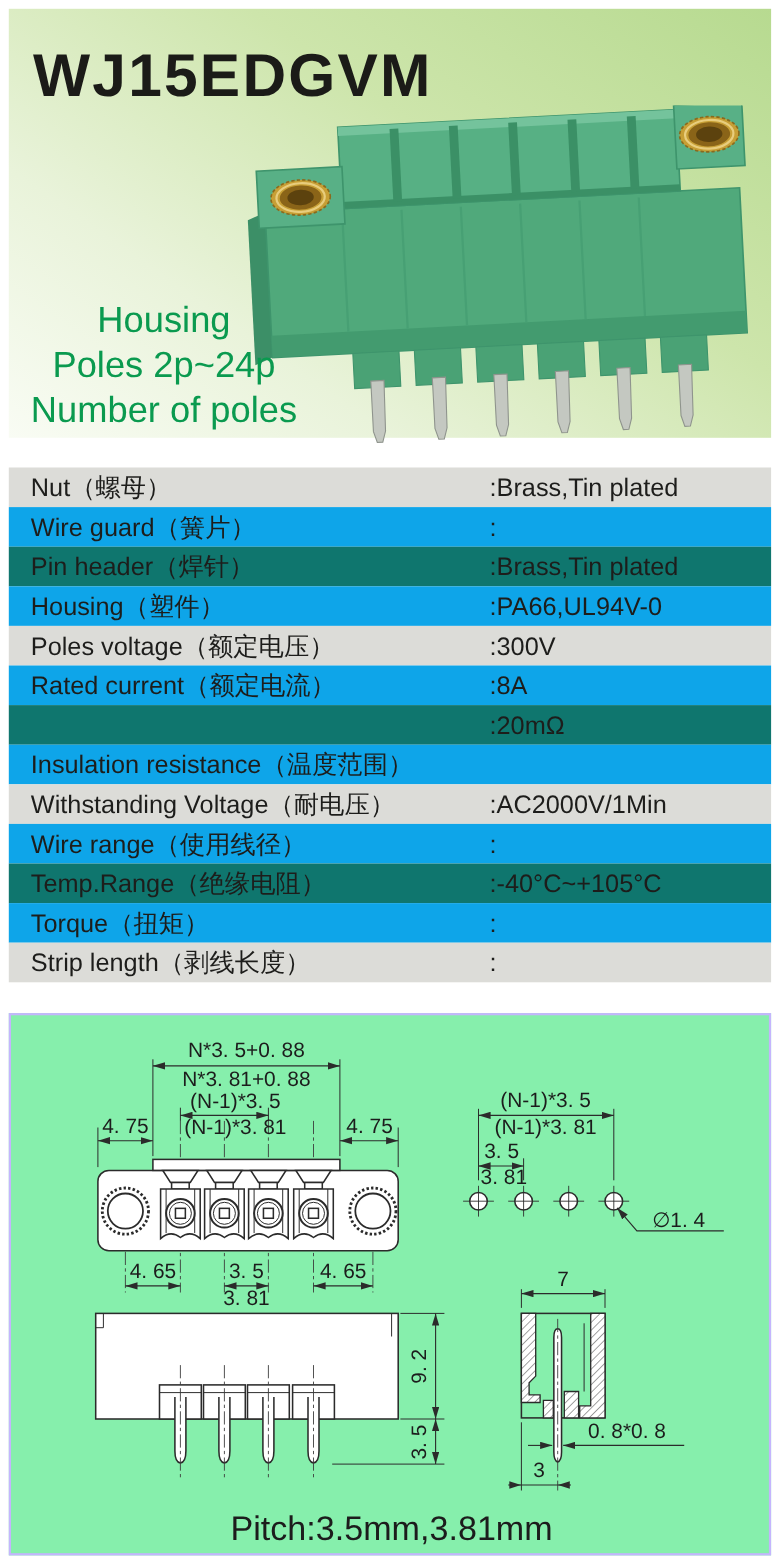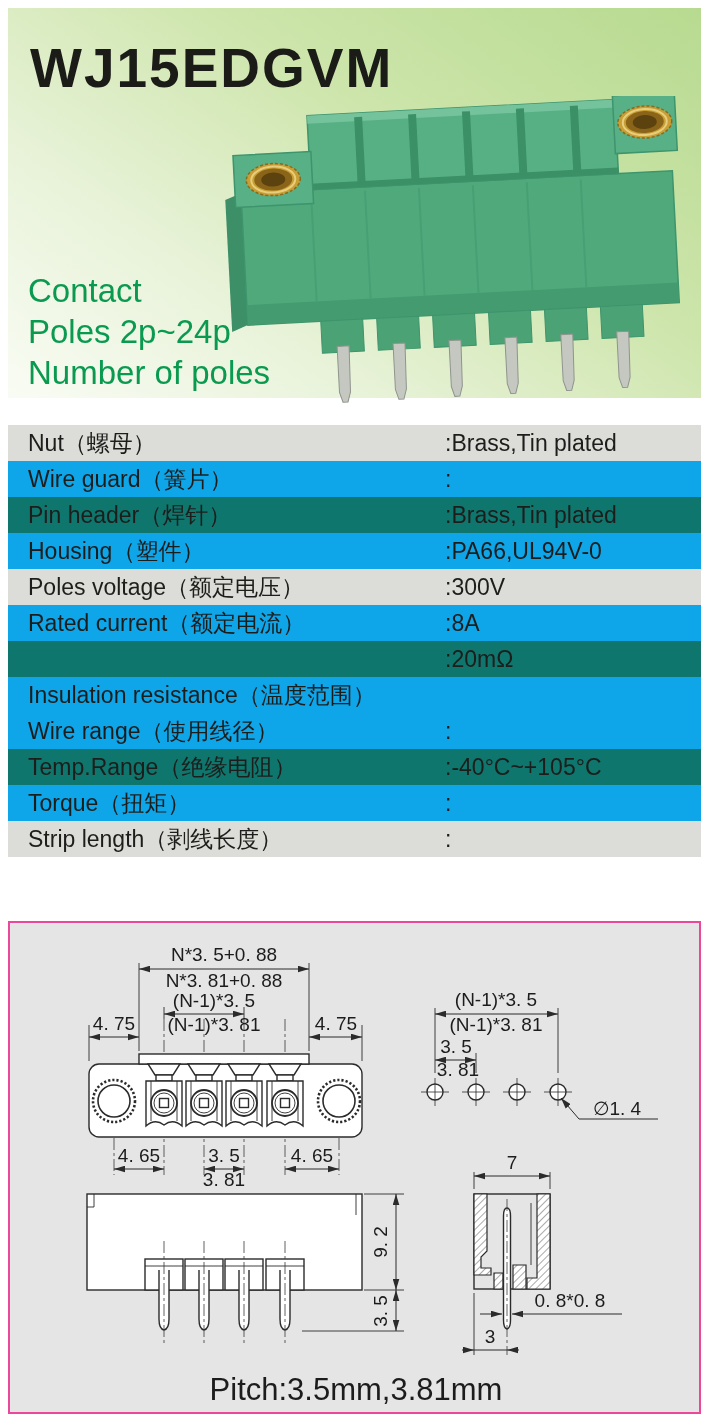"WJ15EDGVM" .hero { text-align: none -> center }
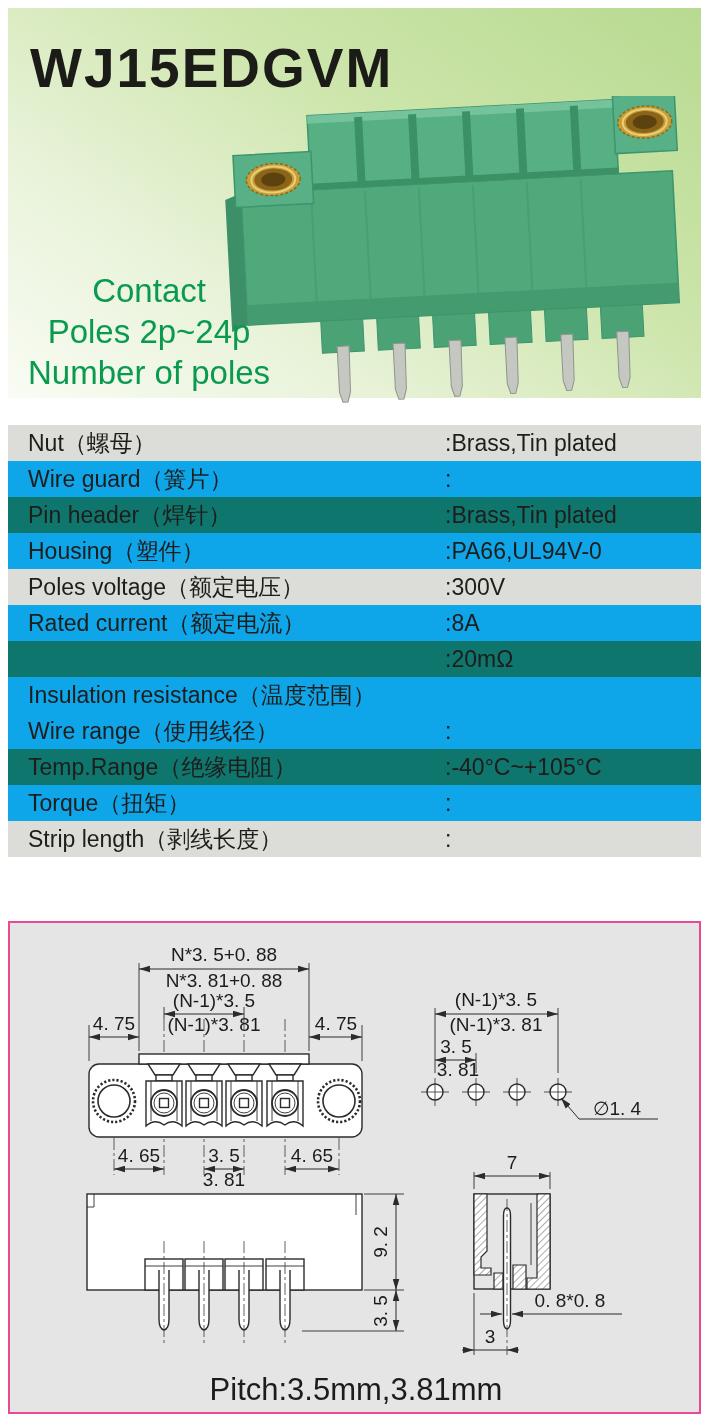"Contact" div { text: Contact -> Housing }
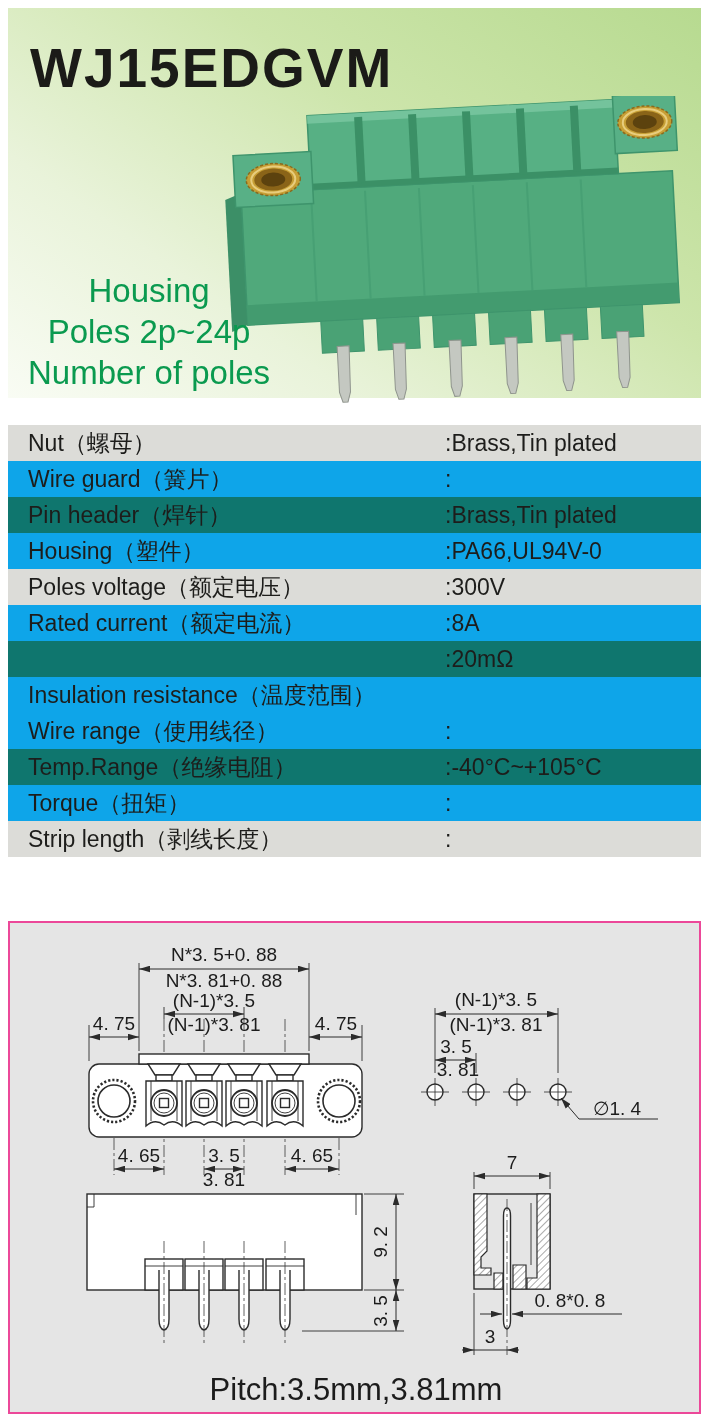"Withstanding Voltage（耐电压）" div.spec-row { html: none -> <div> <span>Withstanding Voltage（耐电压）</span> <span>:AC2000V/1Min</span> </div> }
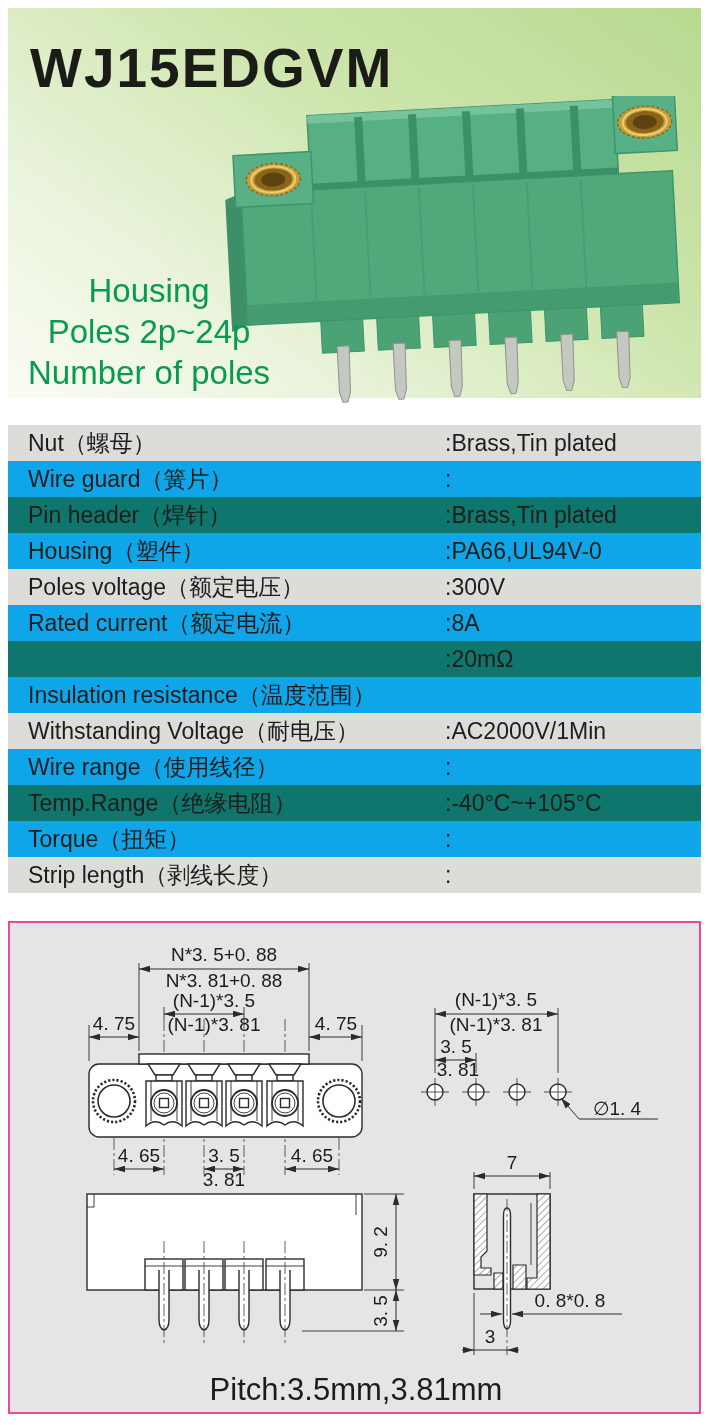"N*3. 5+0. 88" .drawing { background: #e5e5e5 -> #86efac; border: 2px solid #ec4899 -> 2px solid #c4b5fd }
